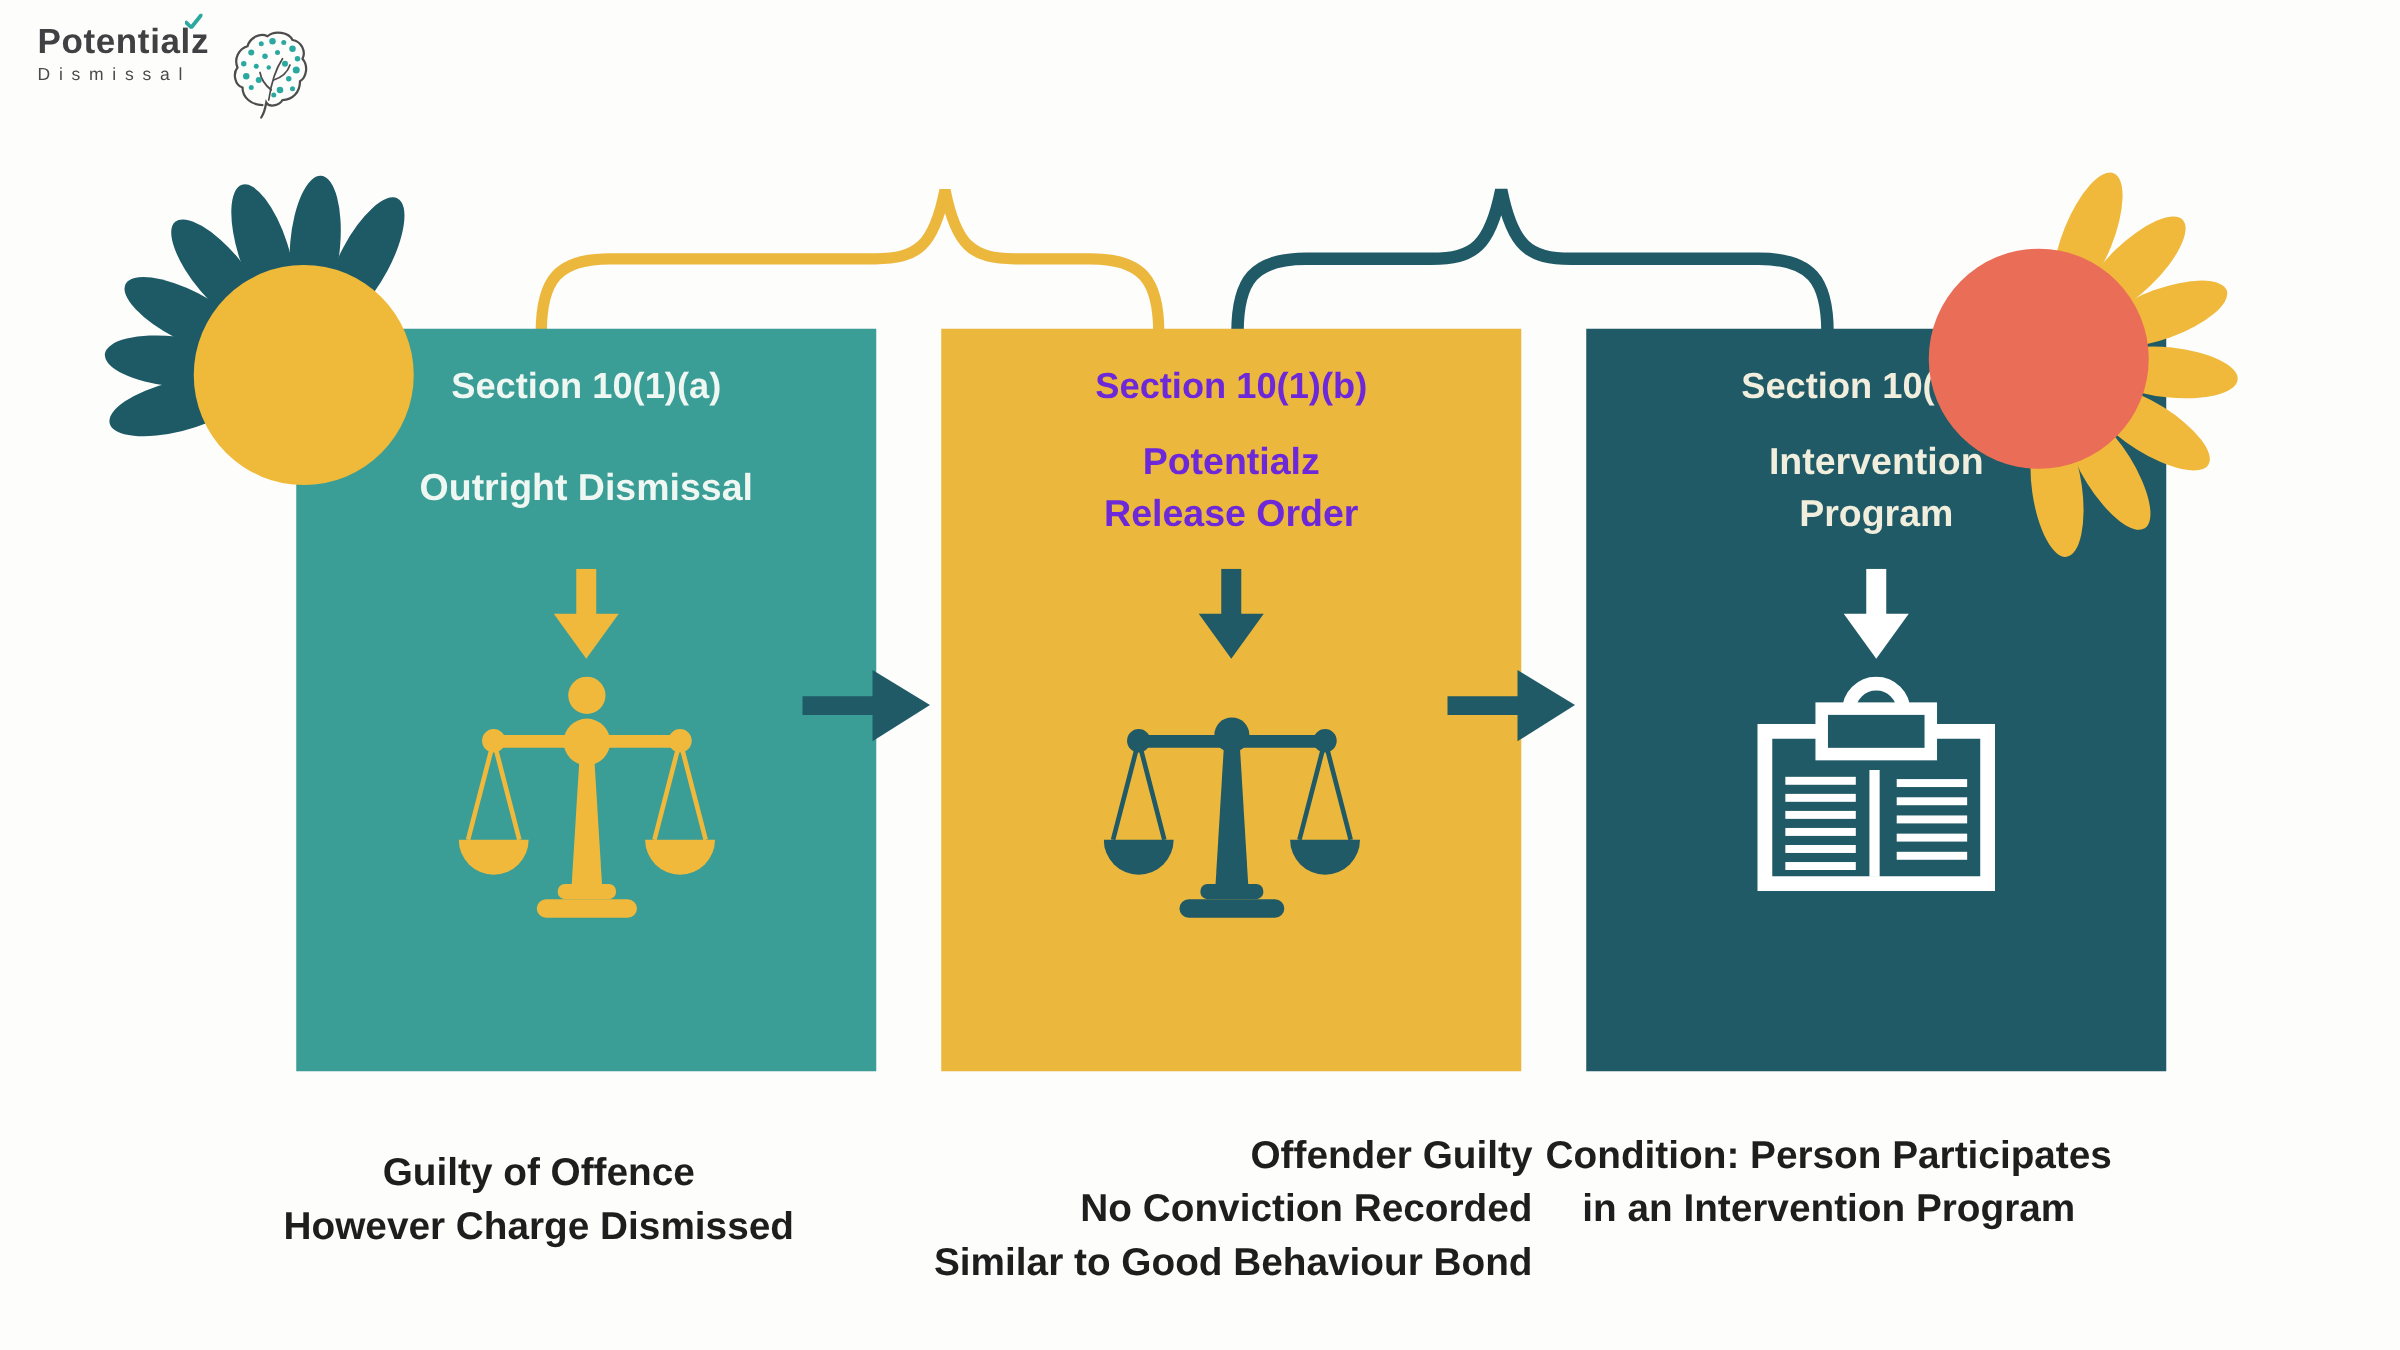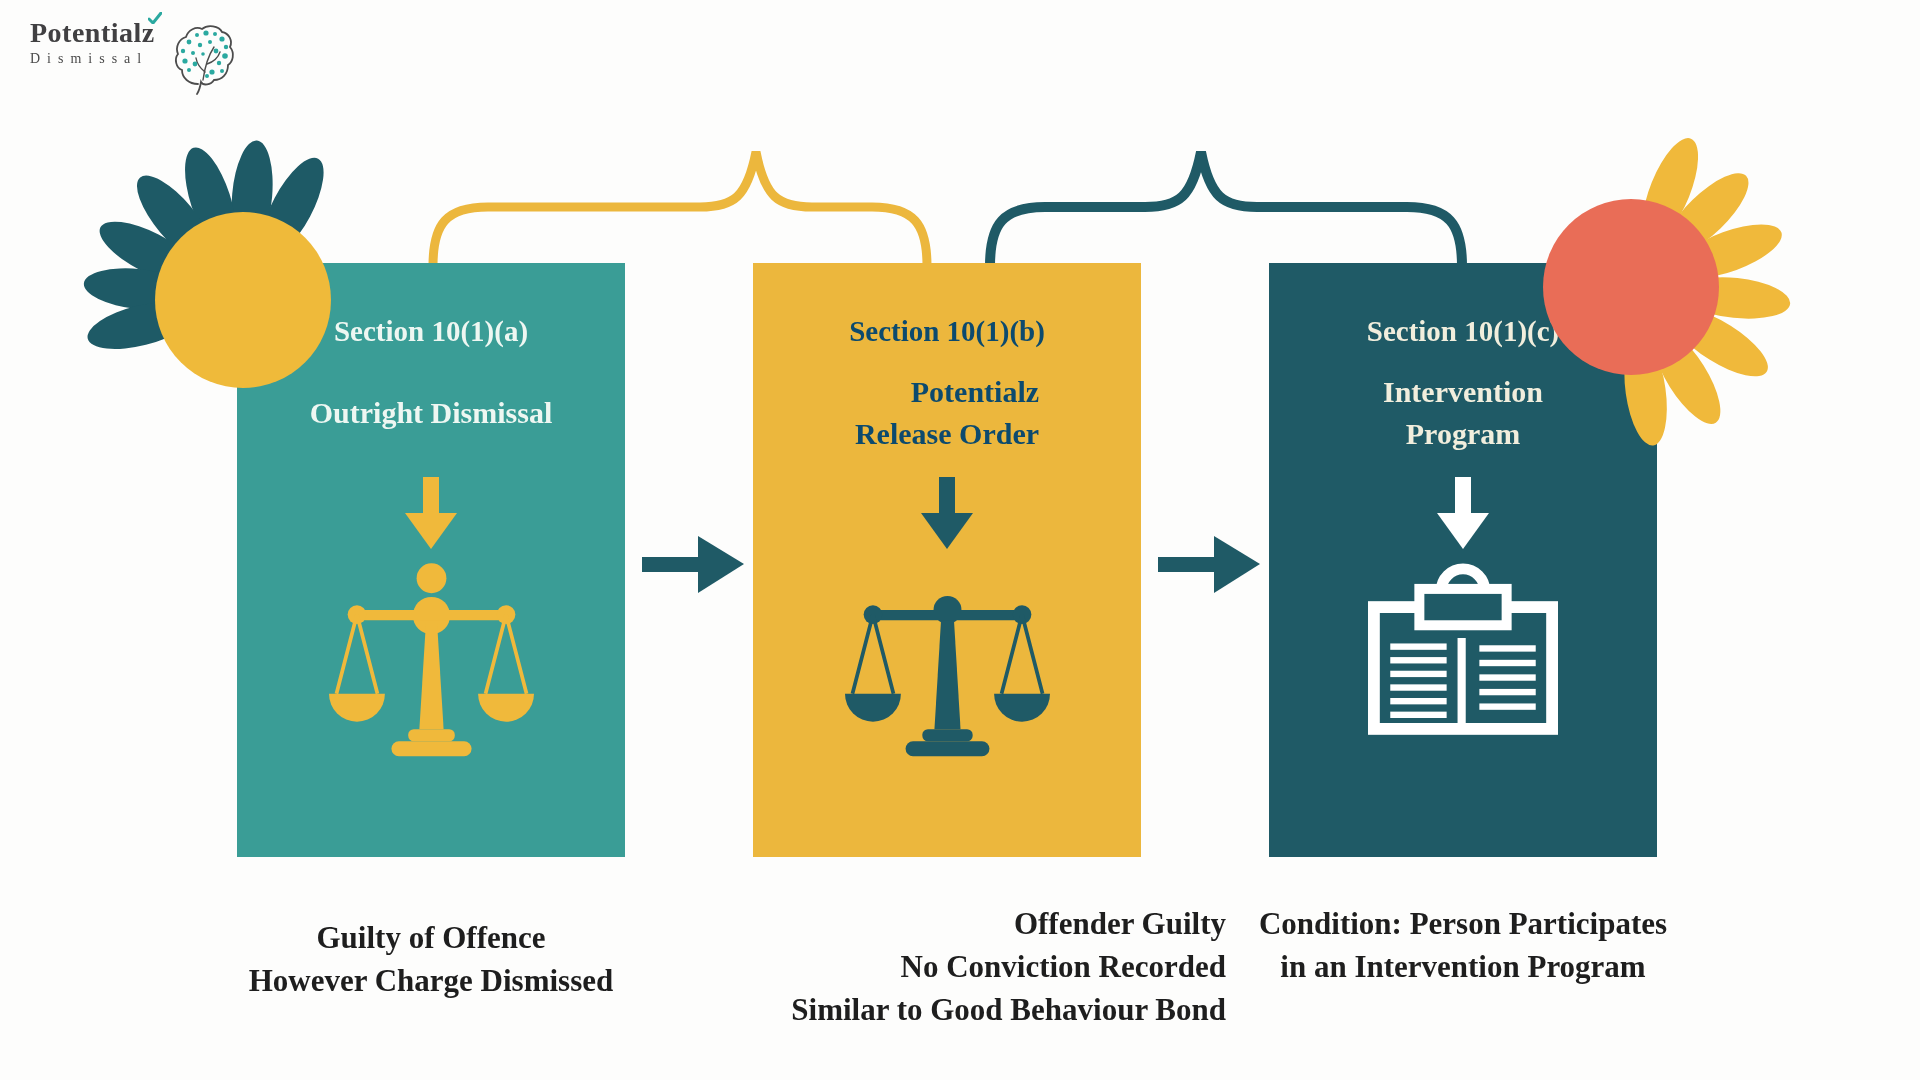"Potentialz" #canvas { font-family: Liberation Serif, serif -> Liberation Sans, sans-serif }
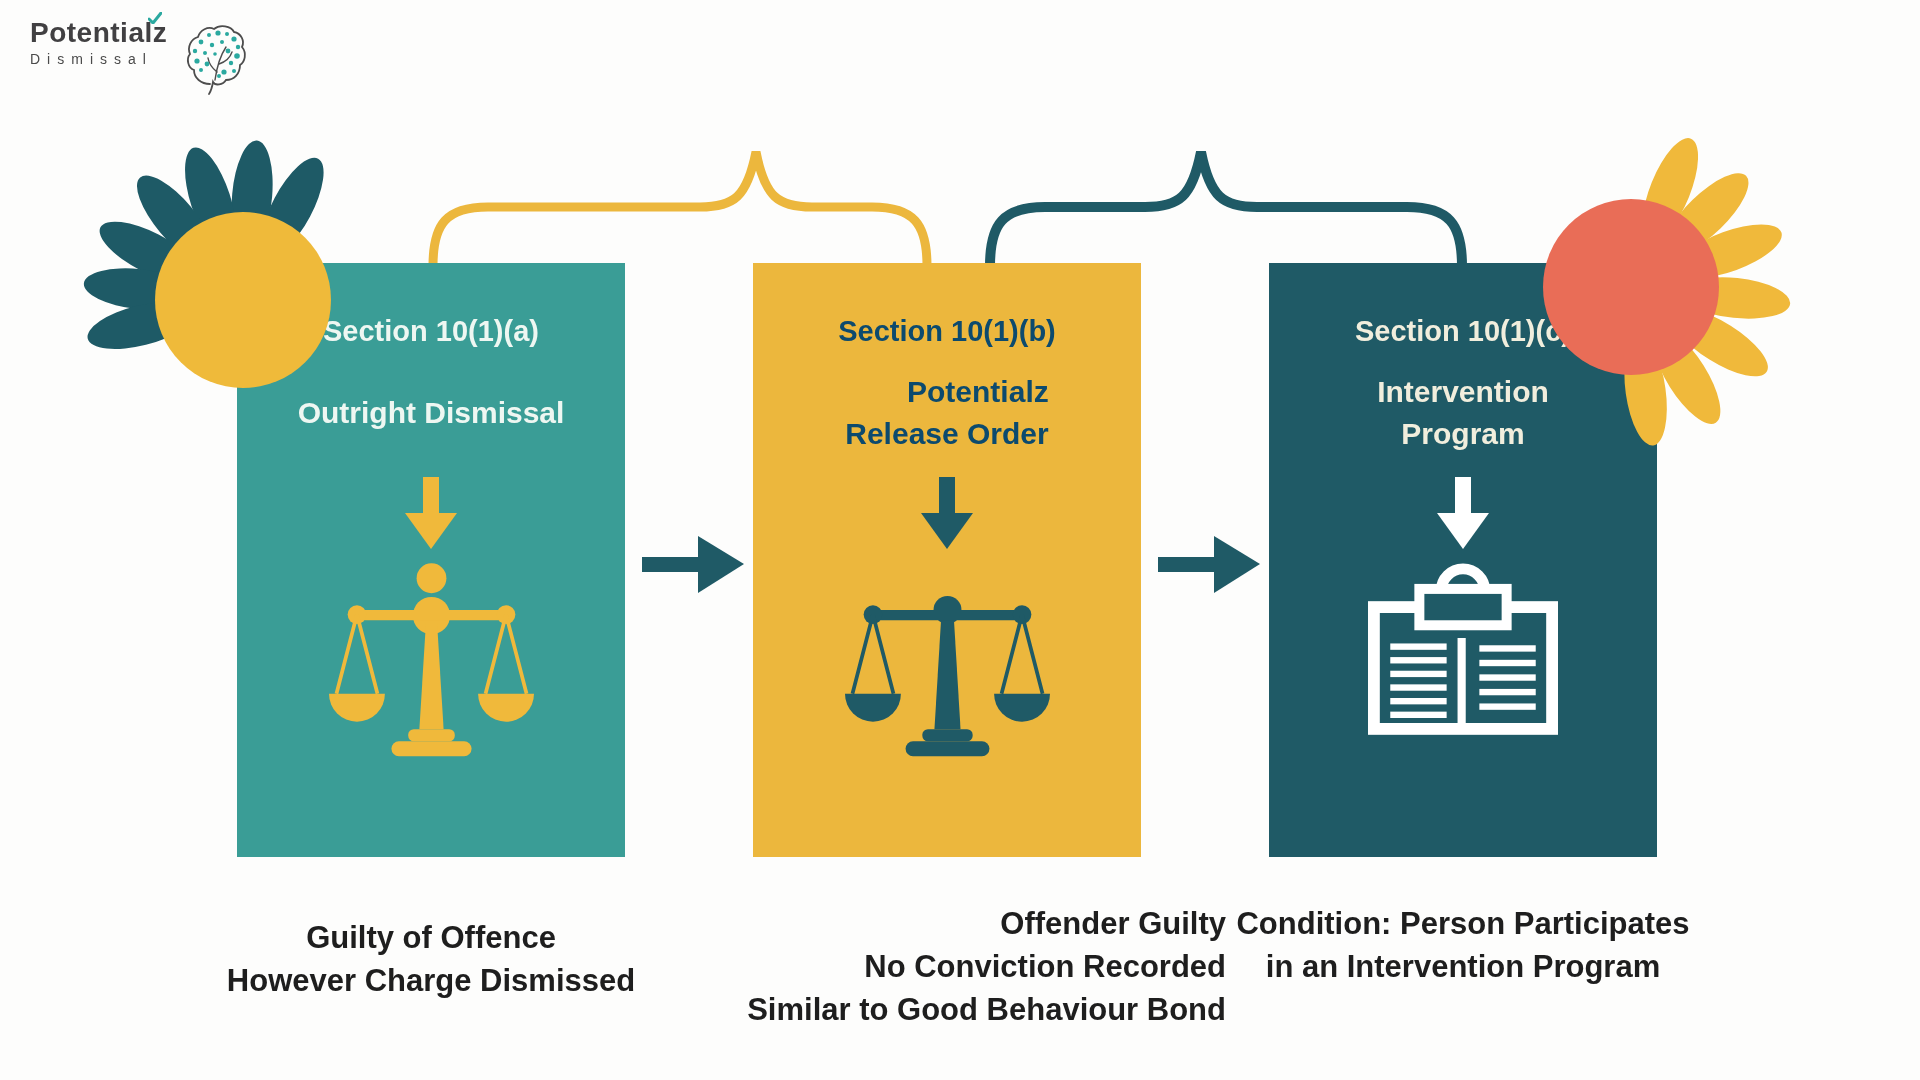"Section 10(1)(a)" .card { padding-top: 50px -> 28px; width: 388px -> 464px }
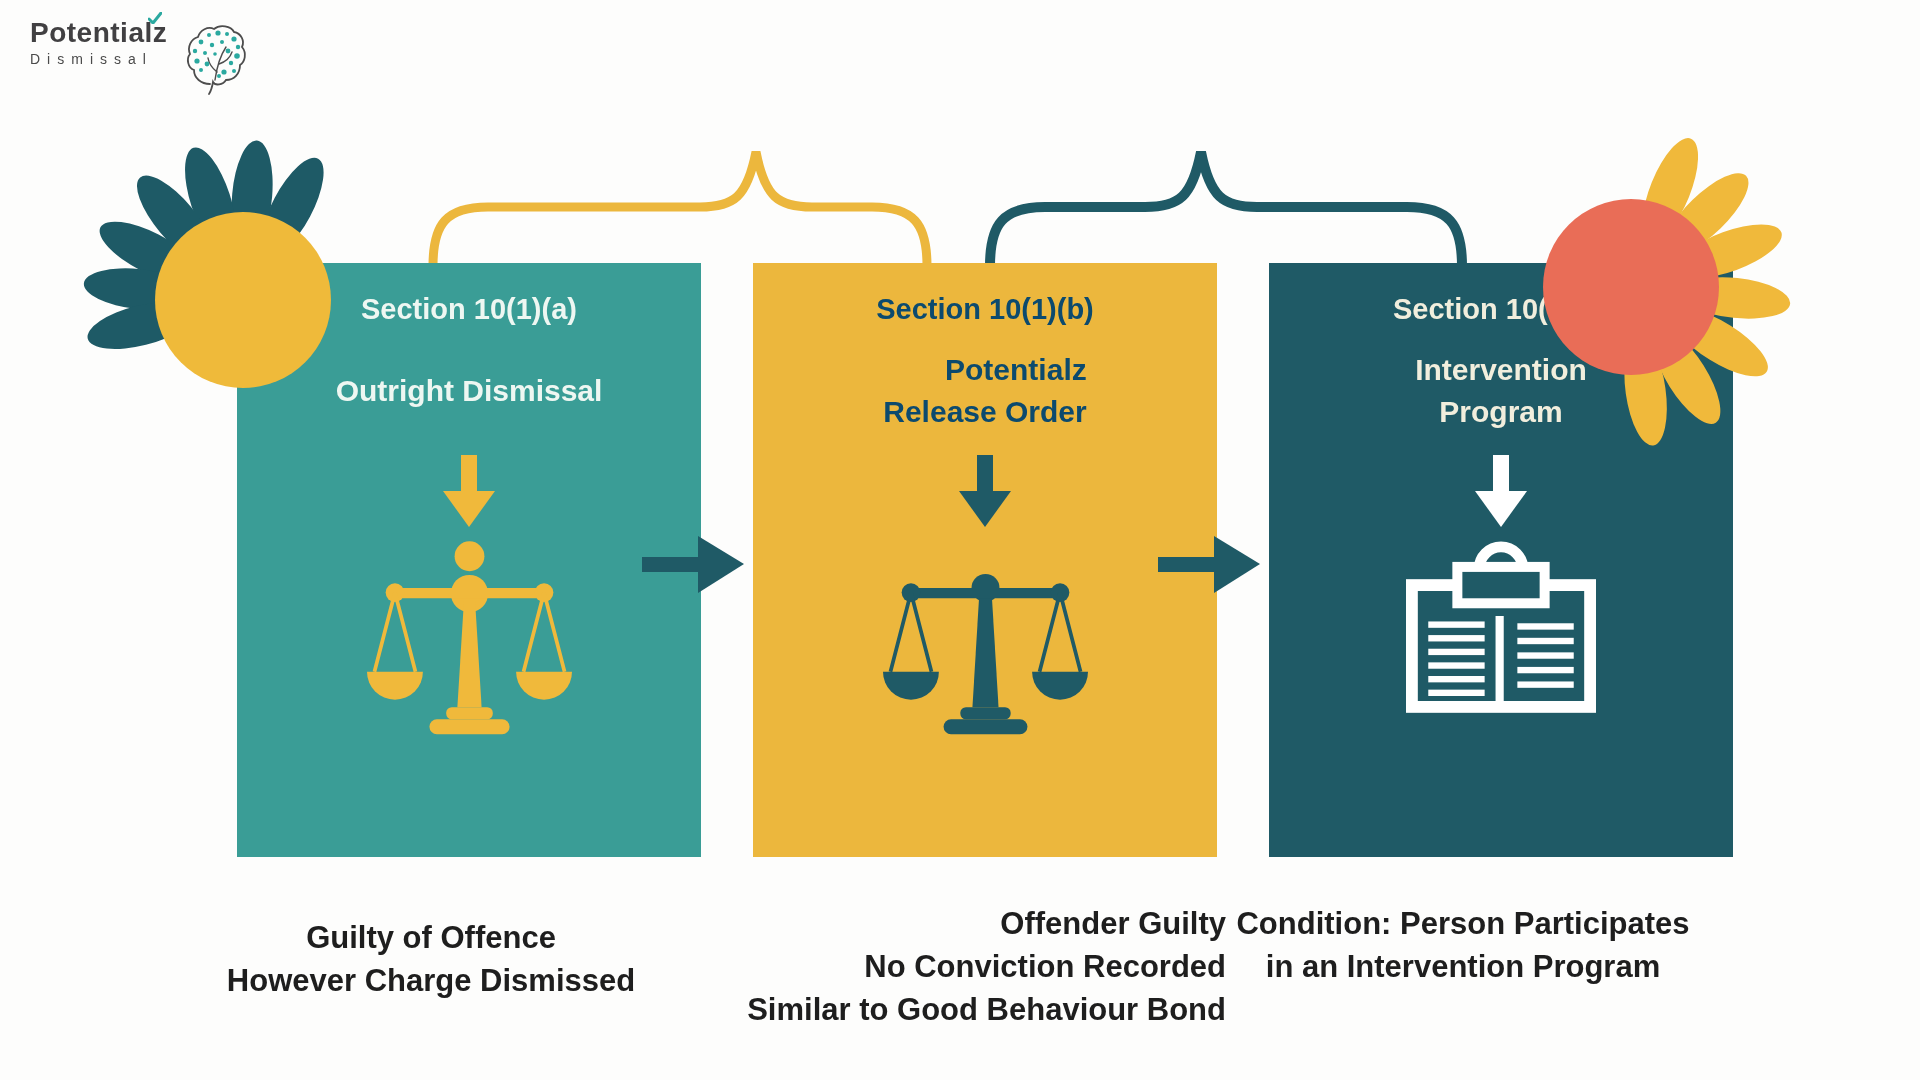"Section 10(1)(b)" .card-2 .card-section,.card-2 .card-name { color: #0c4a6e -> #6d28d9; text-align: right -> none }
